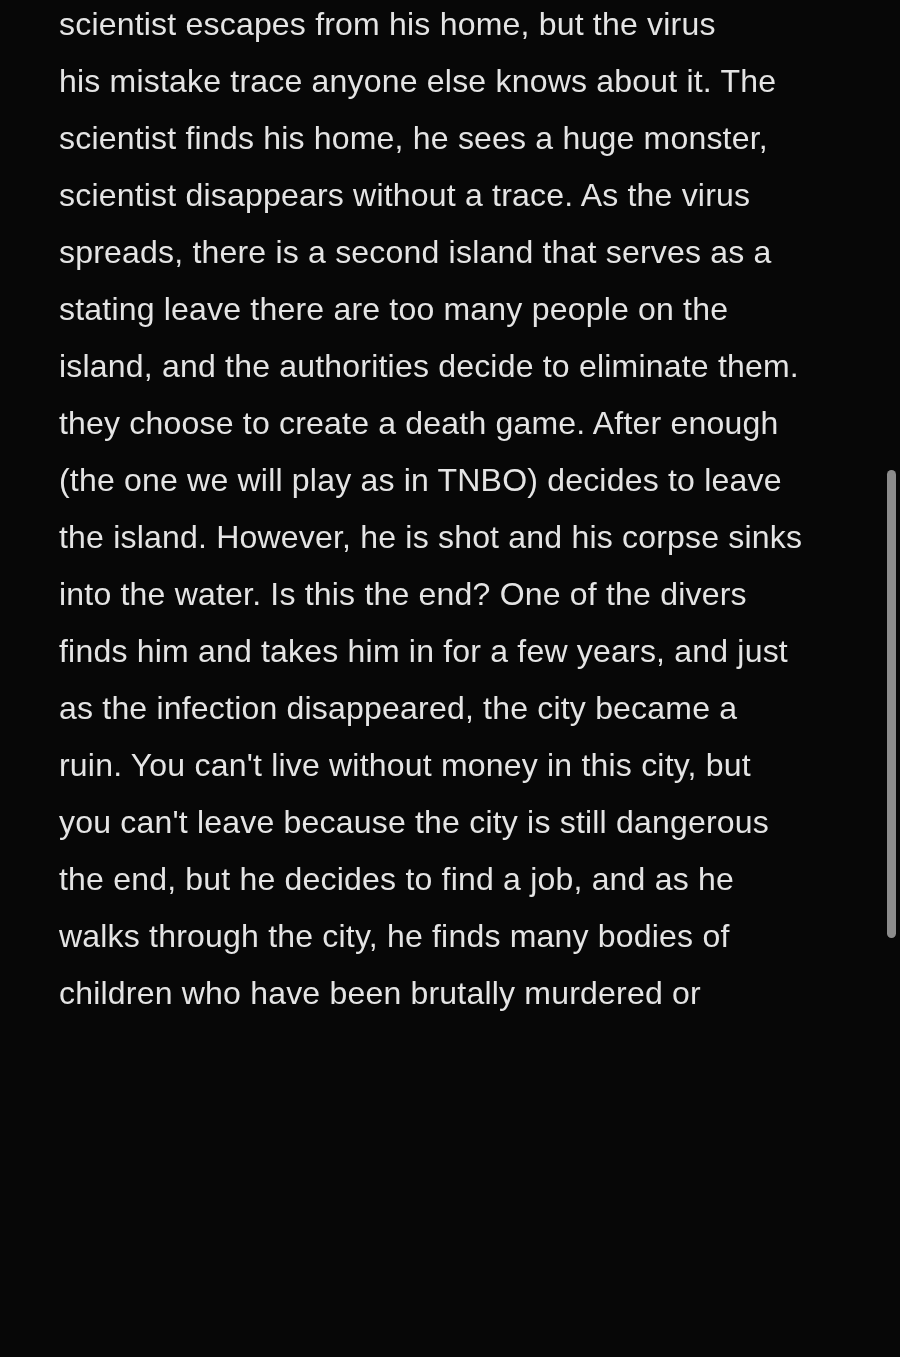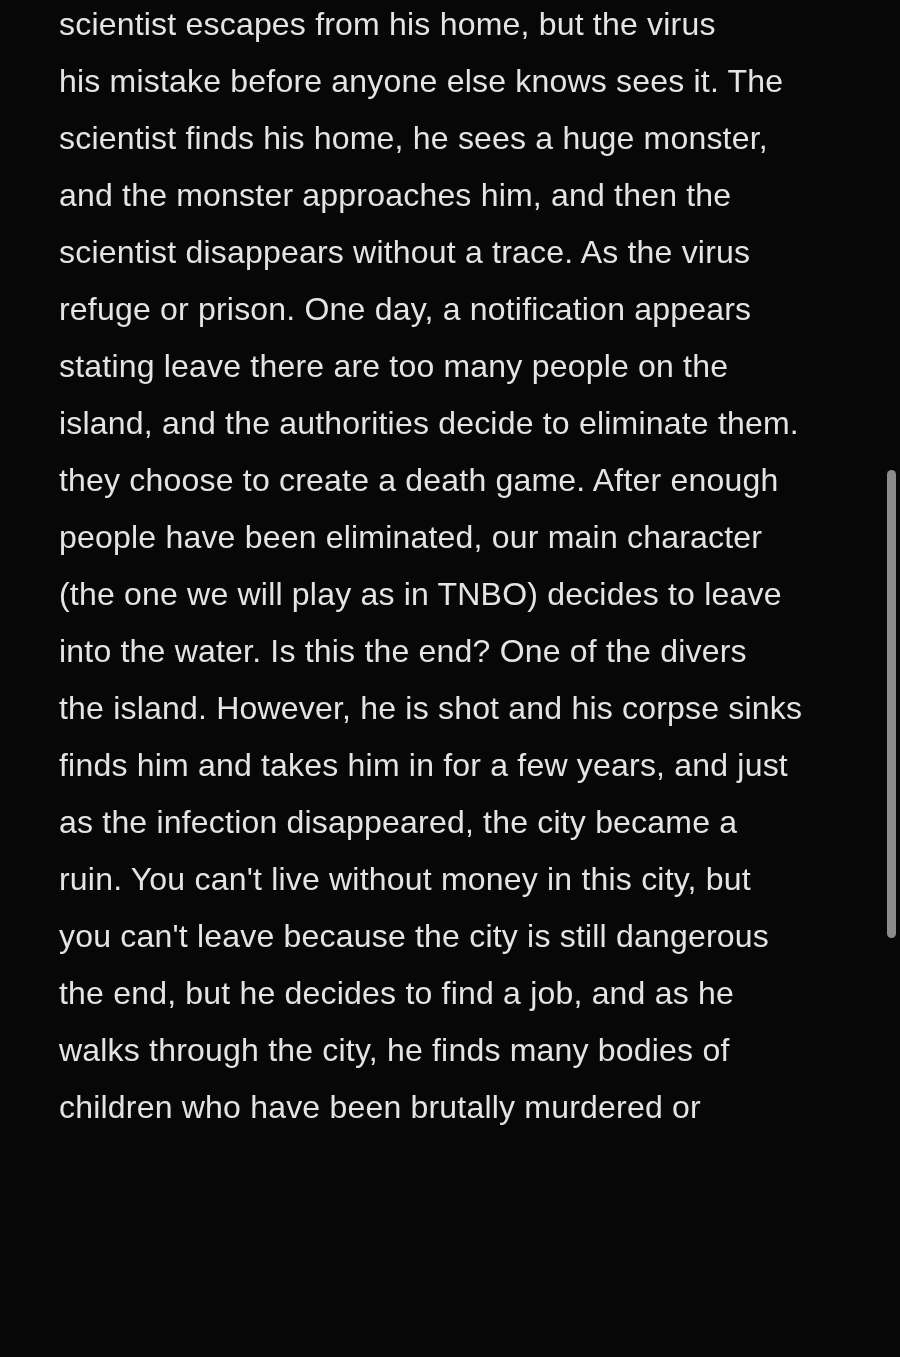"his mistake before anyone else" div.text-line { text: before anyone else knows sees -> trace anyone else knows about }
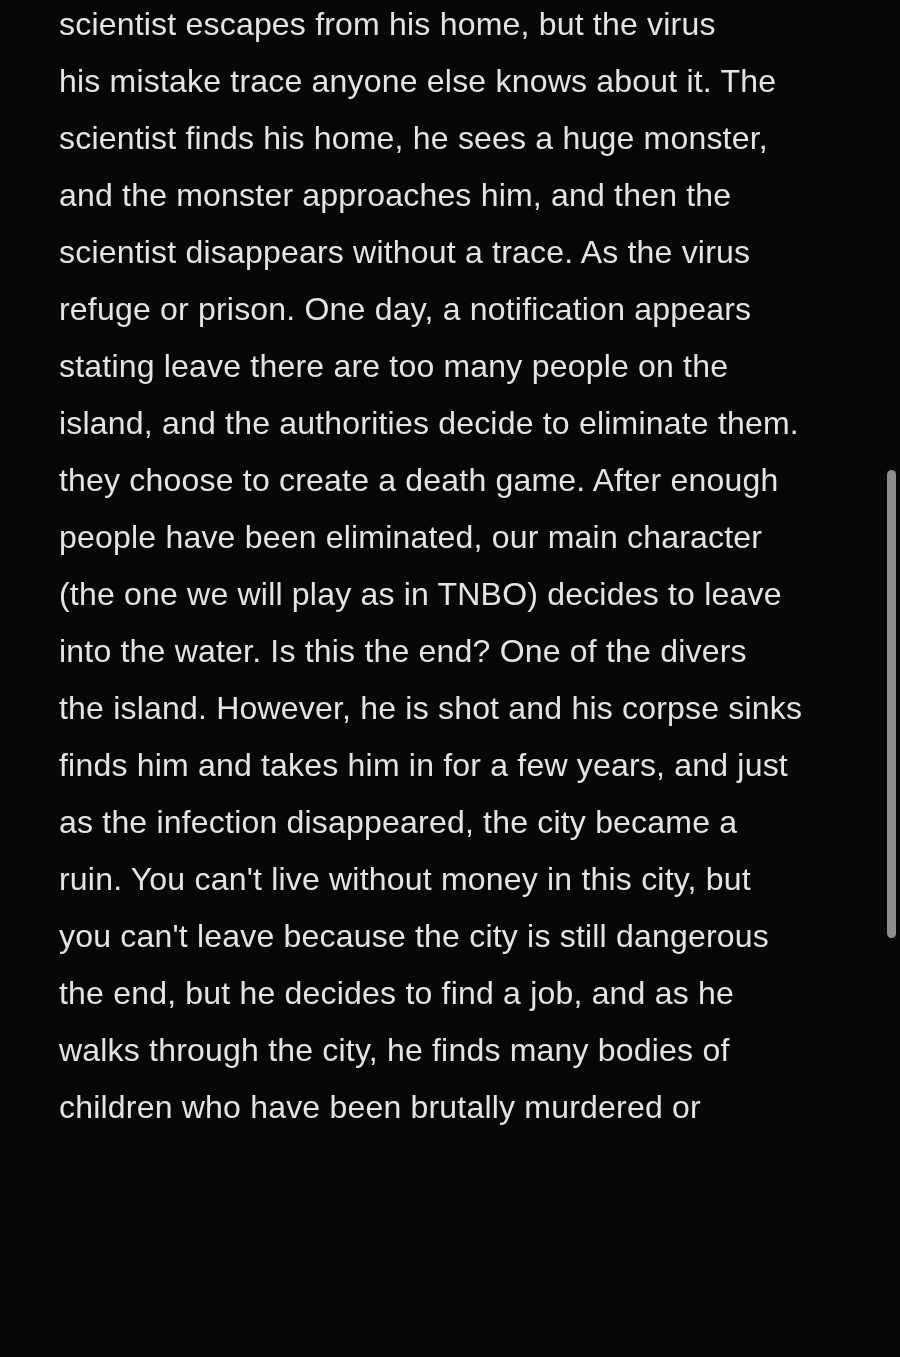"and the monster approaches him," div.text-line { html: <div>and the monster approaches him, and then the</div> -> none }
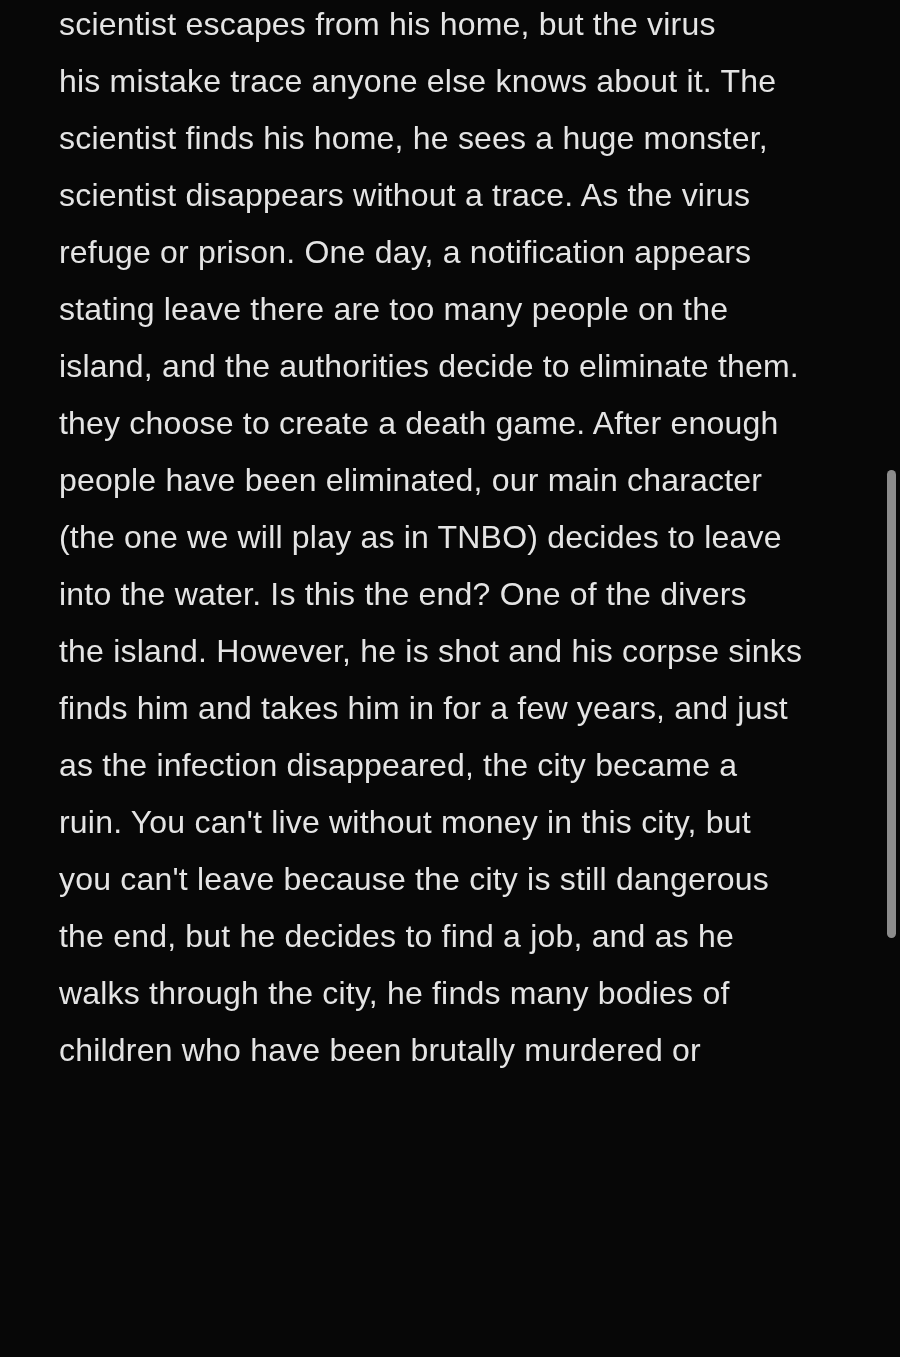"spreads, there is a second" div.text-line { html: none -> <div>spreads, there is a second island that serves as a</div> }
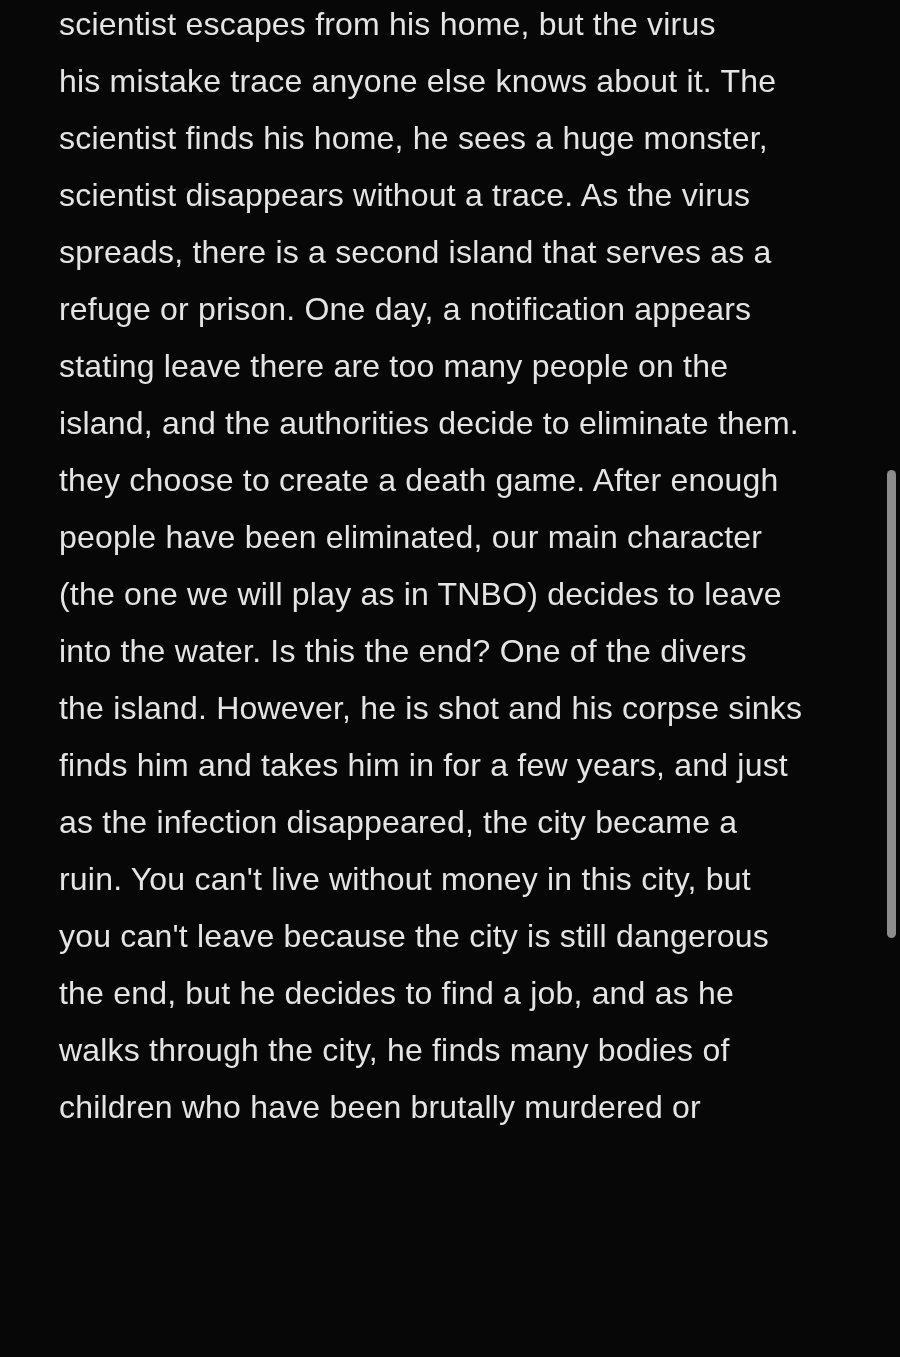"refuge or prison. One day," div.text-line { html: <div>refuge or prison. One day, a notification appears</div> -> none }
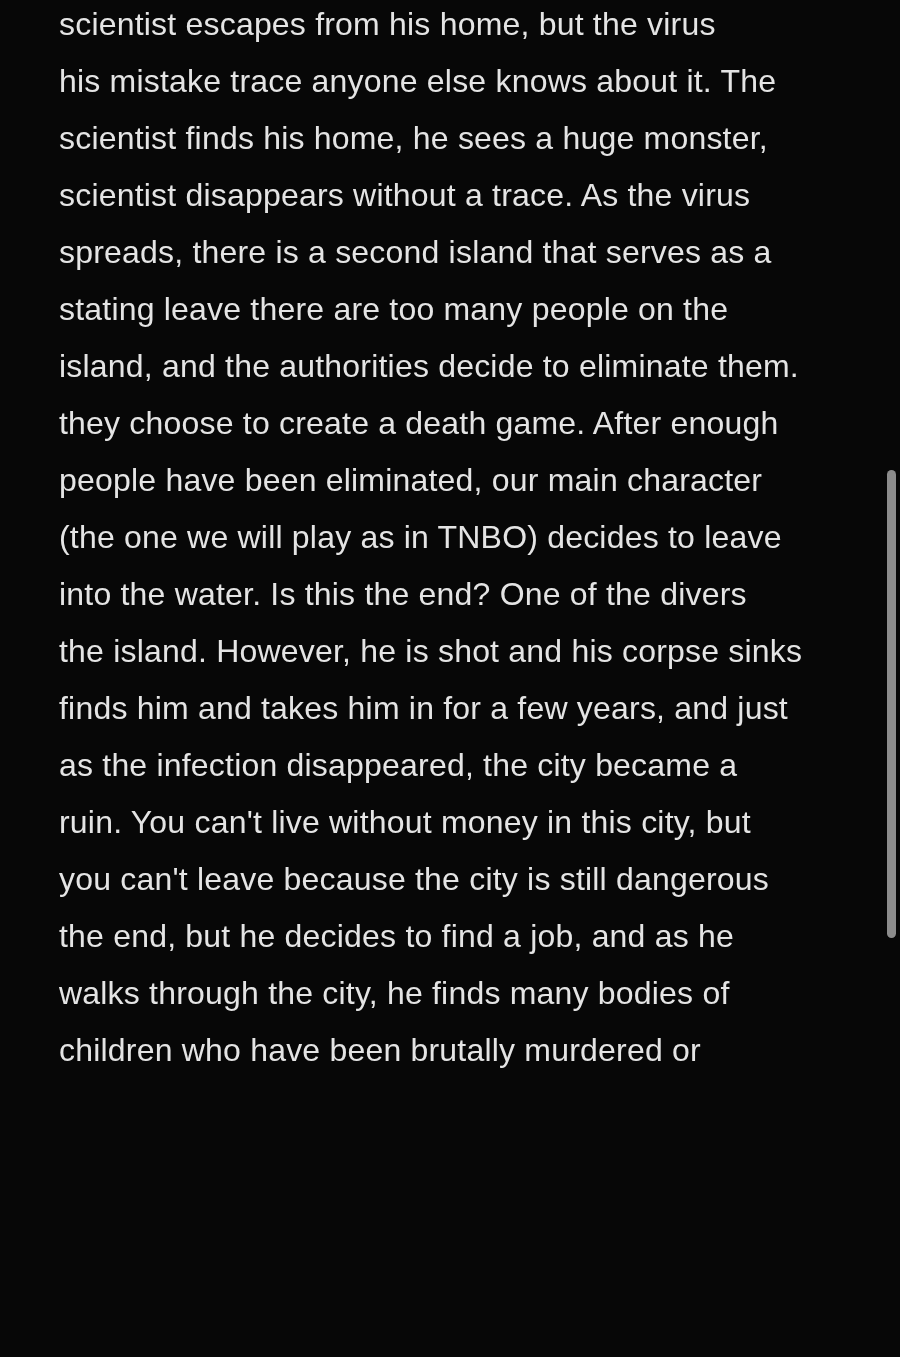"people have been eliminated, our" div.text-line { html: <div>people have been eliminated, our main character</div> -> none }
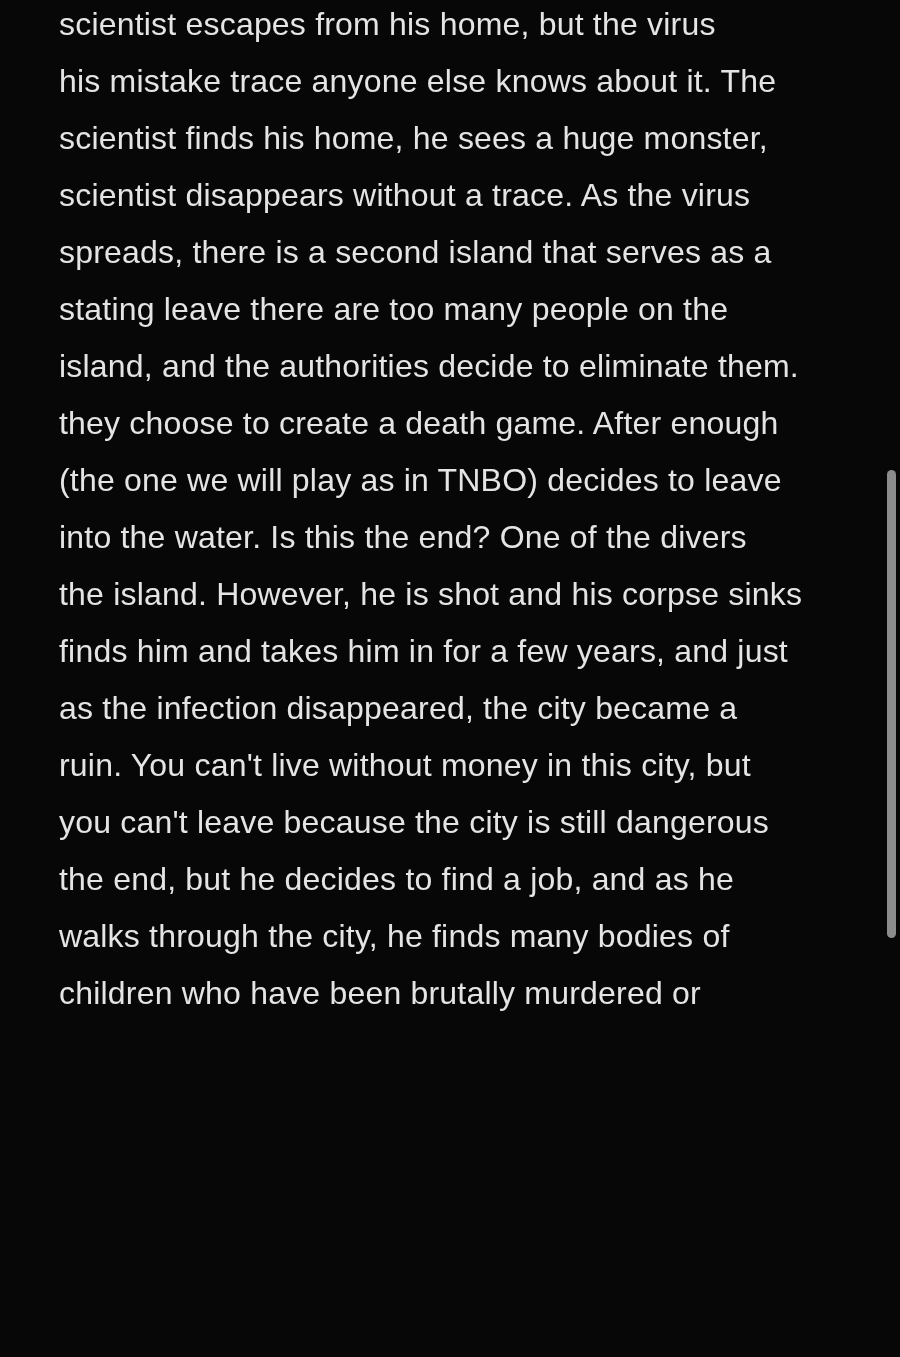"into the water. Is this" div.text-line { order: before "the island. However, he is" -> after "the island. However, he is" }
